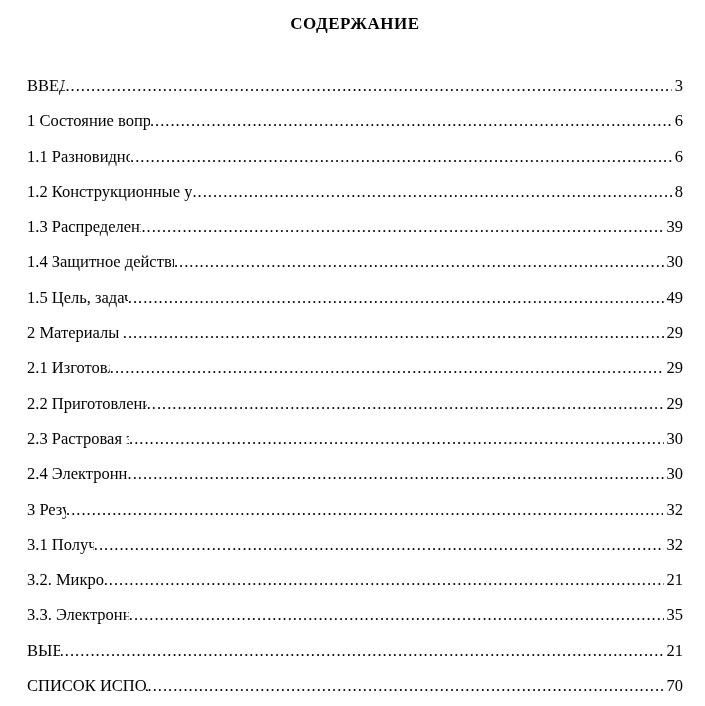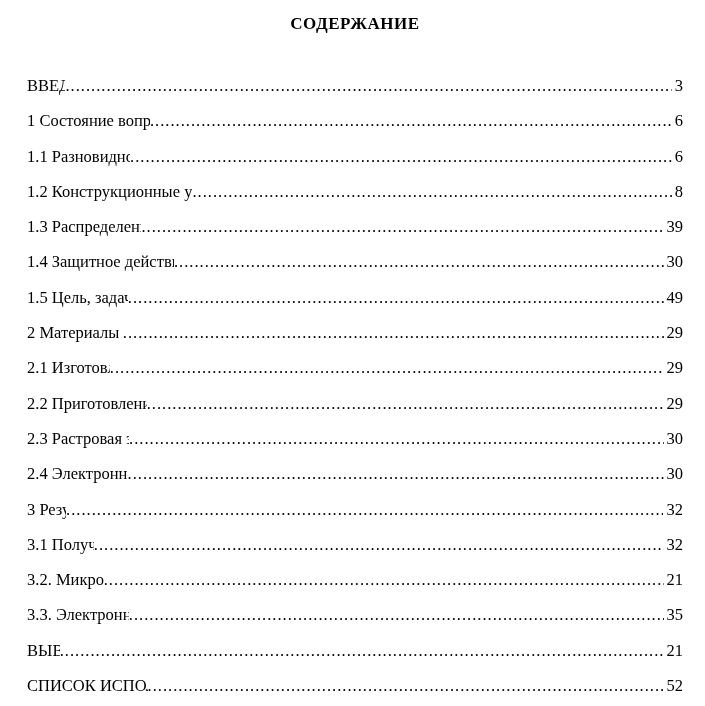"52" span.toc-page { text: 52 -> 70 }
